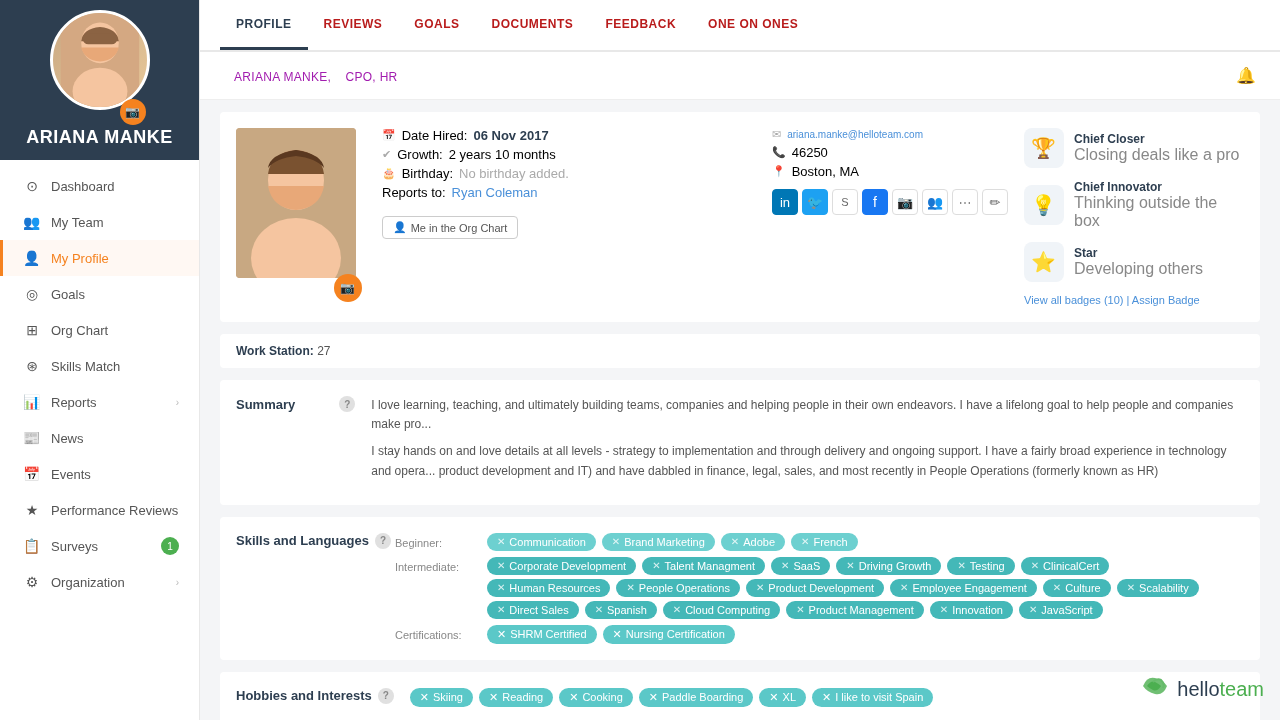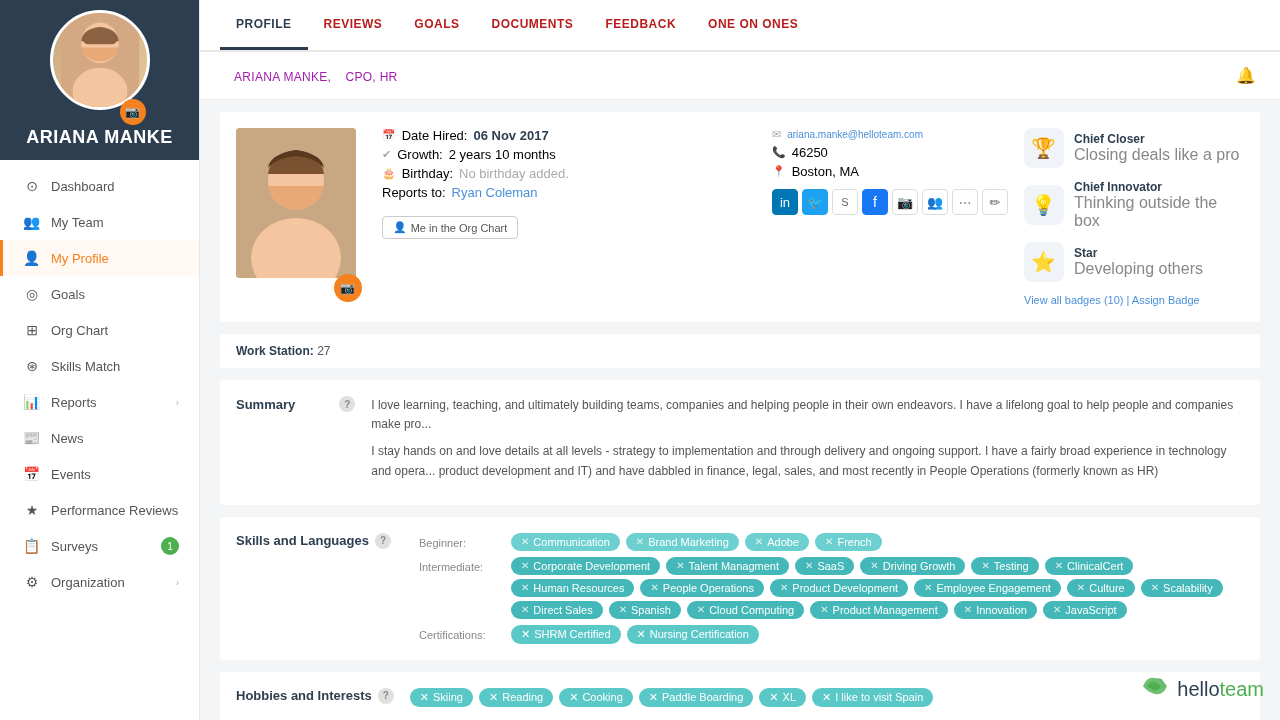"Skills and Languages" div { gap: 28px -> 4px }
